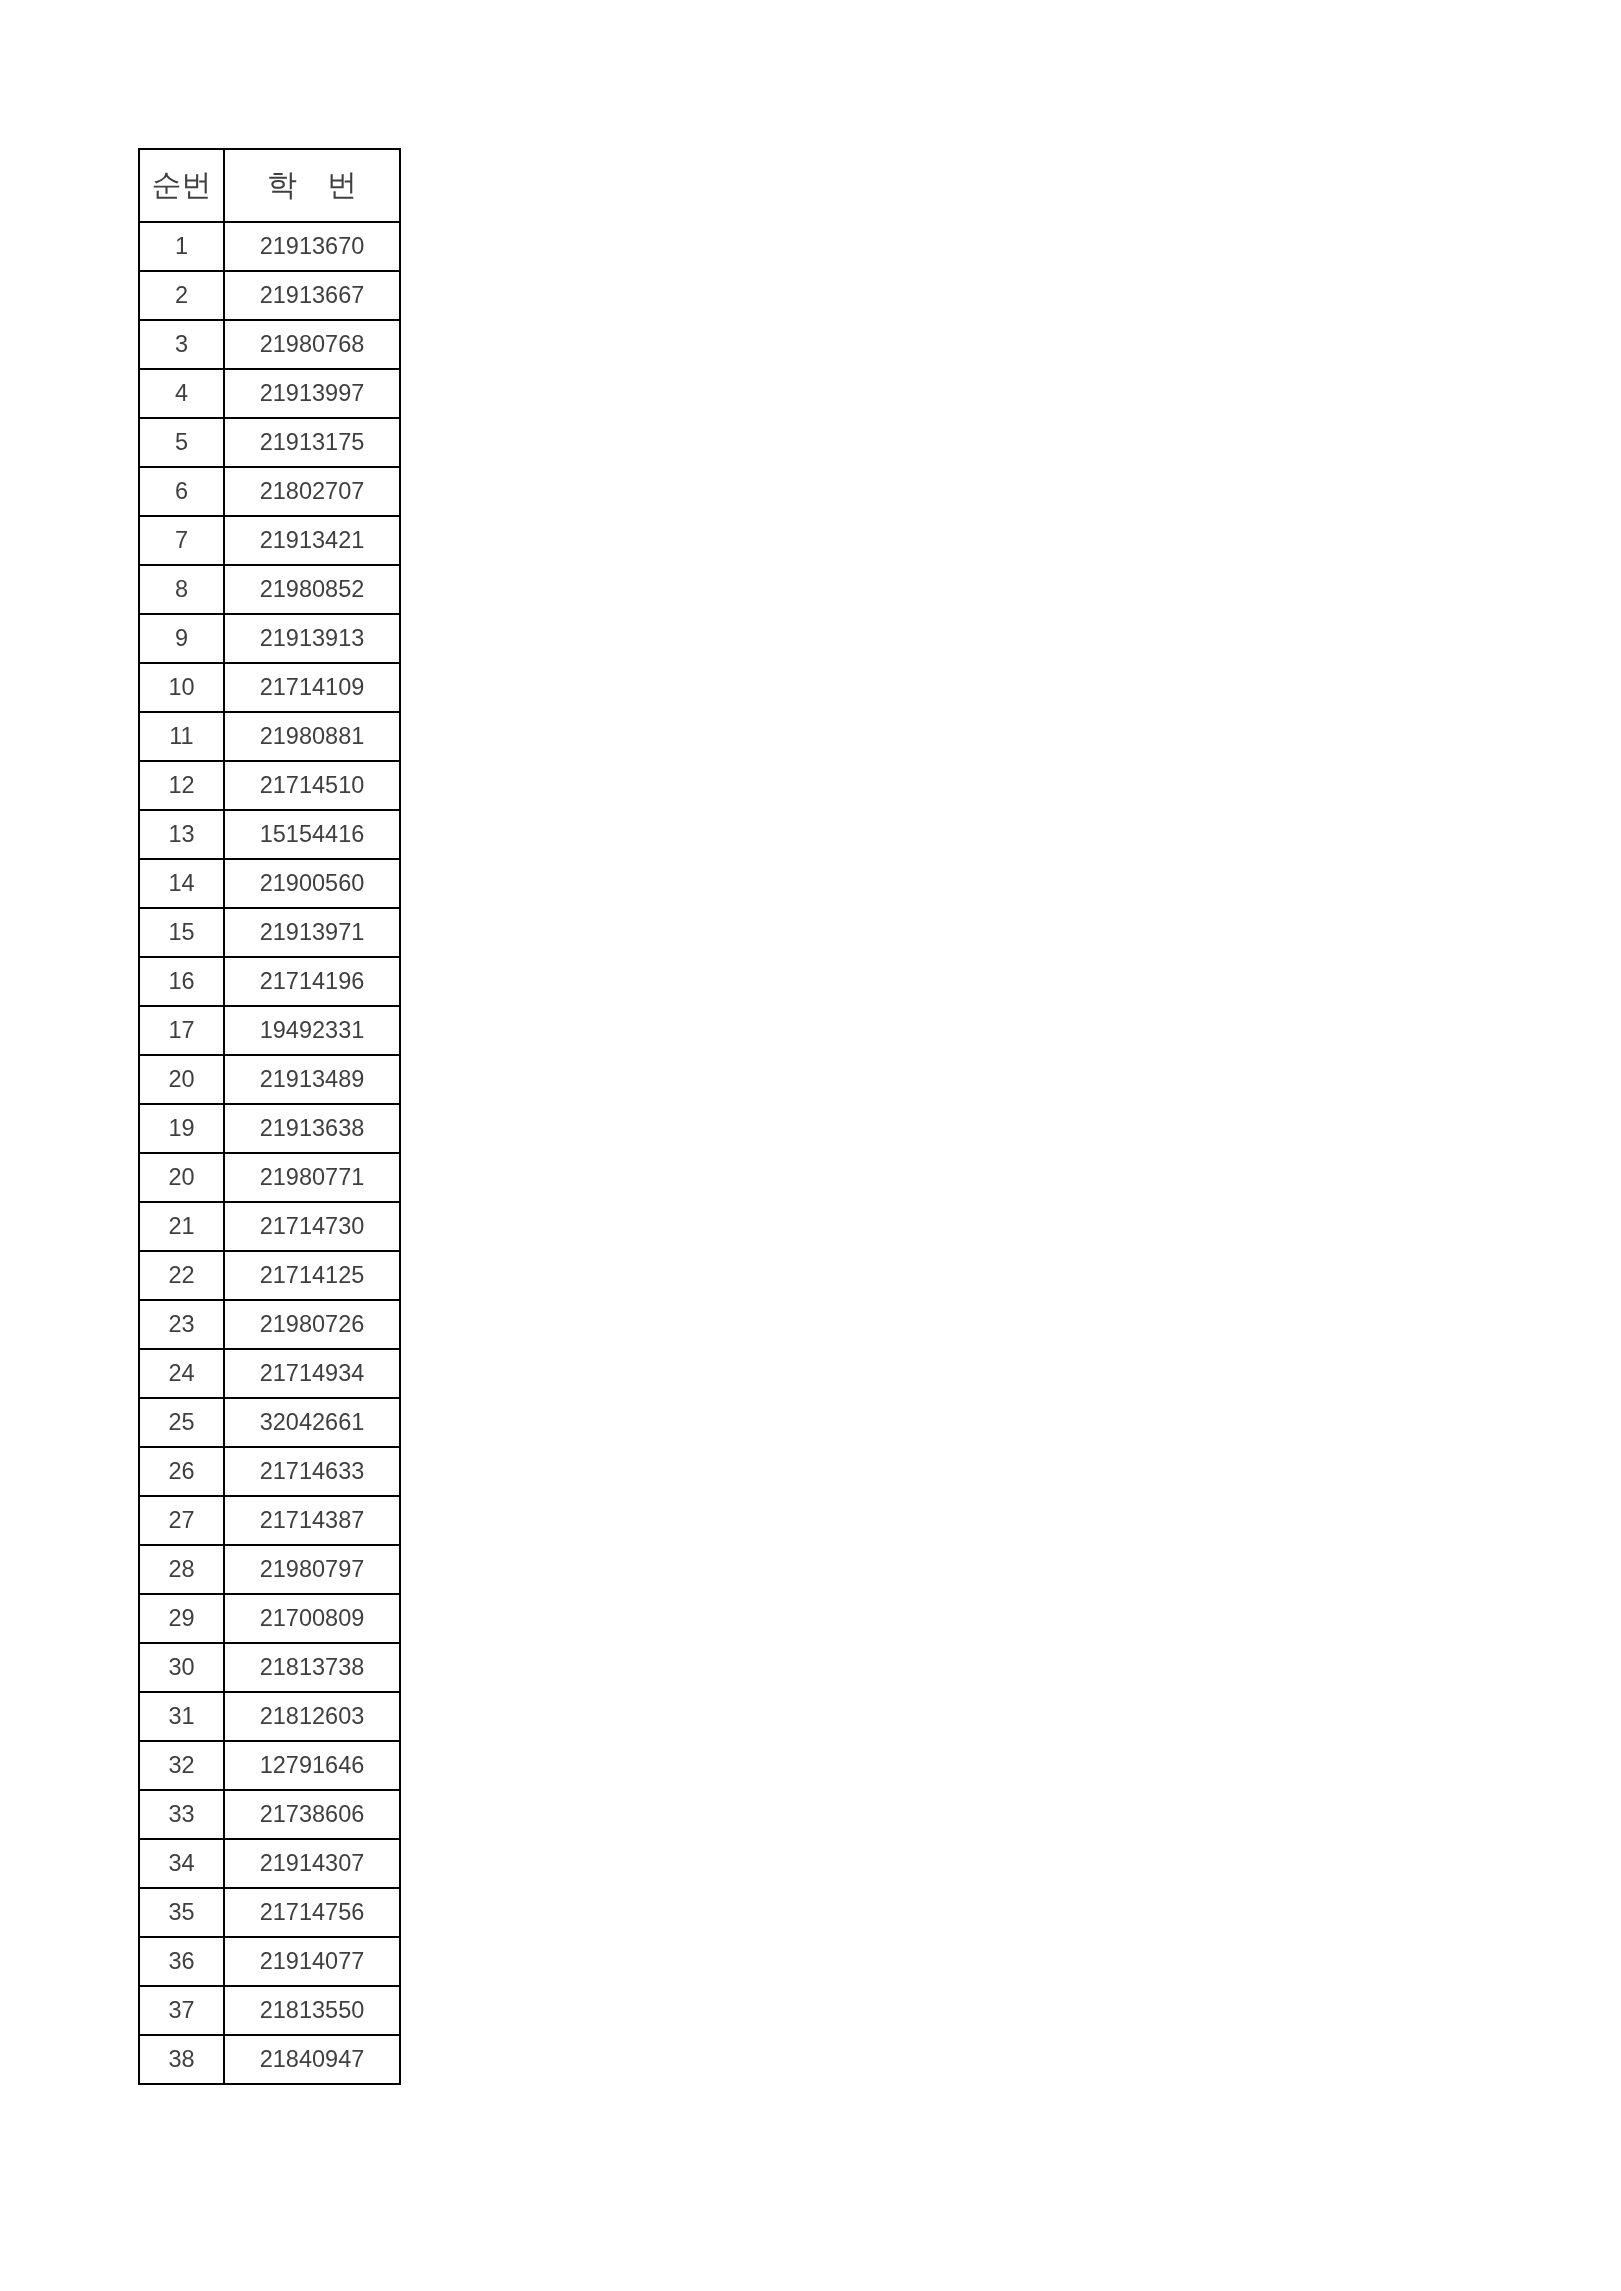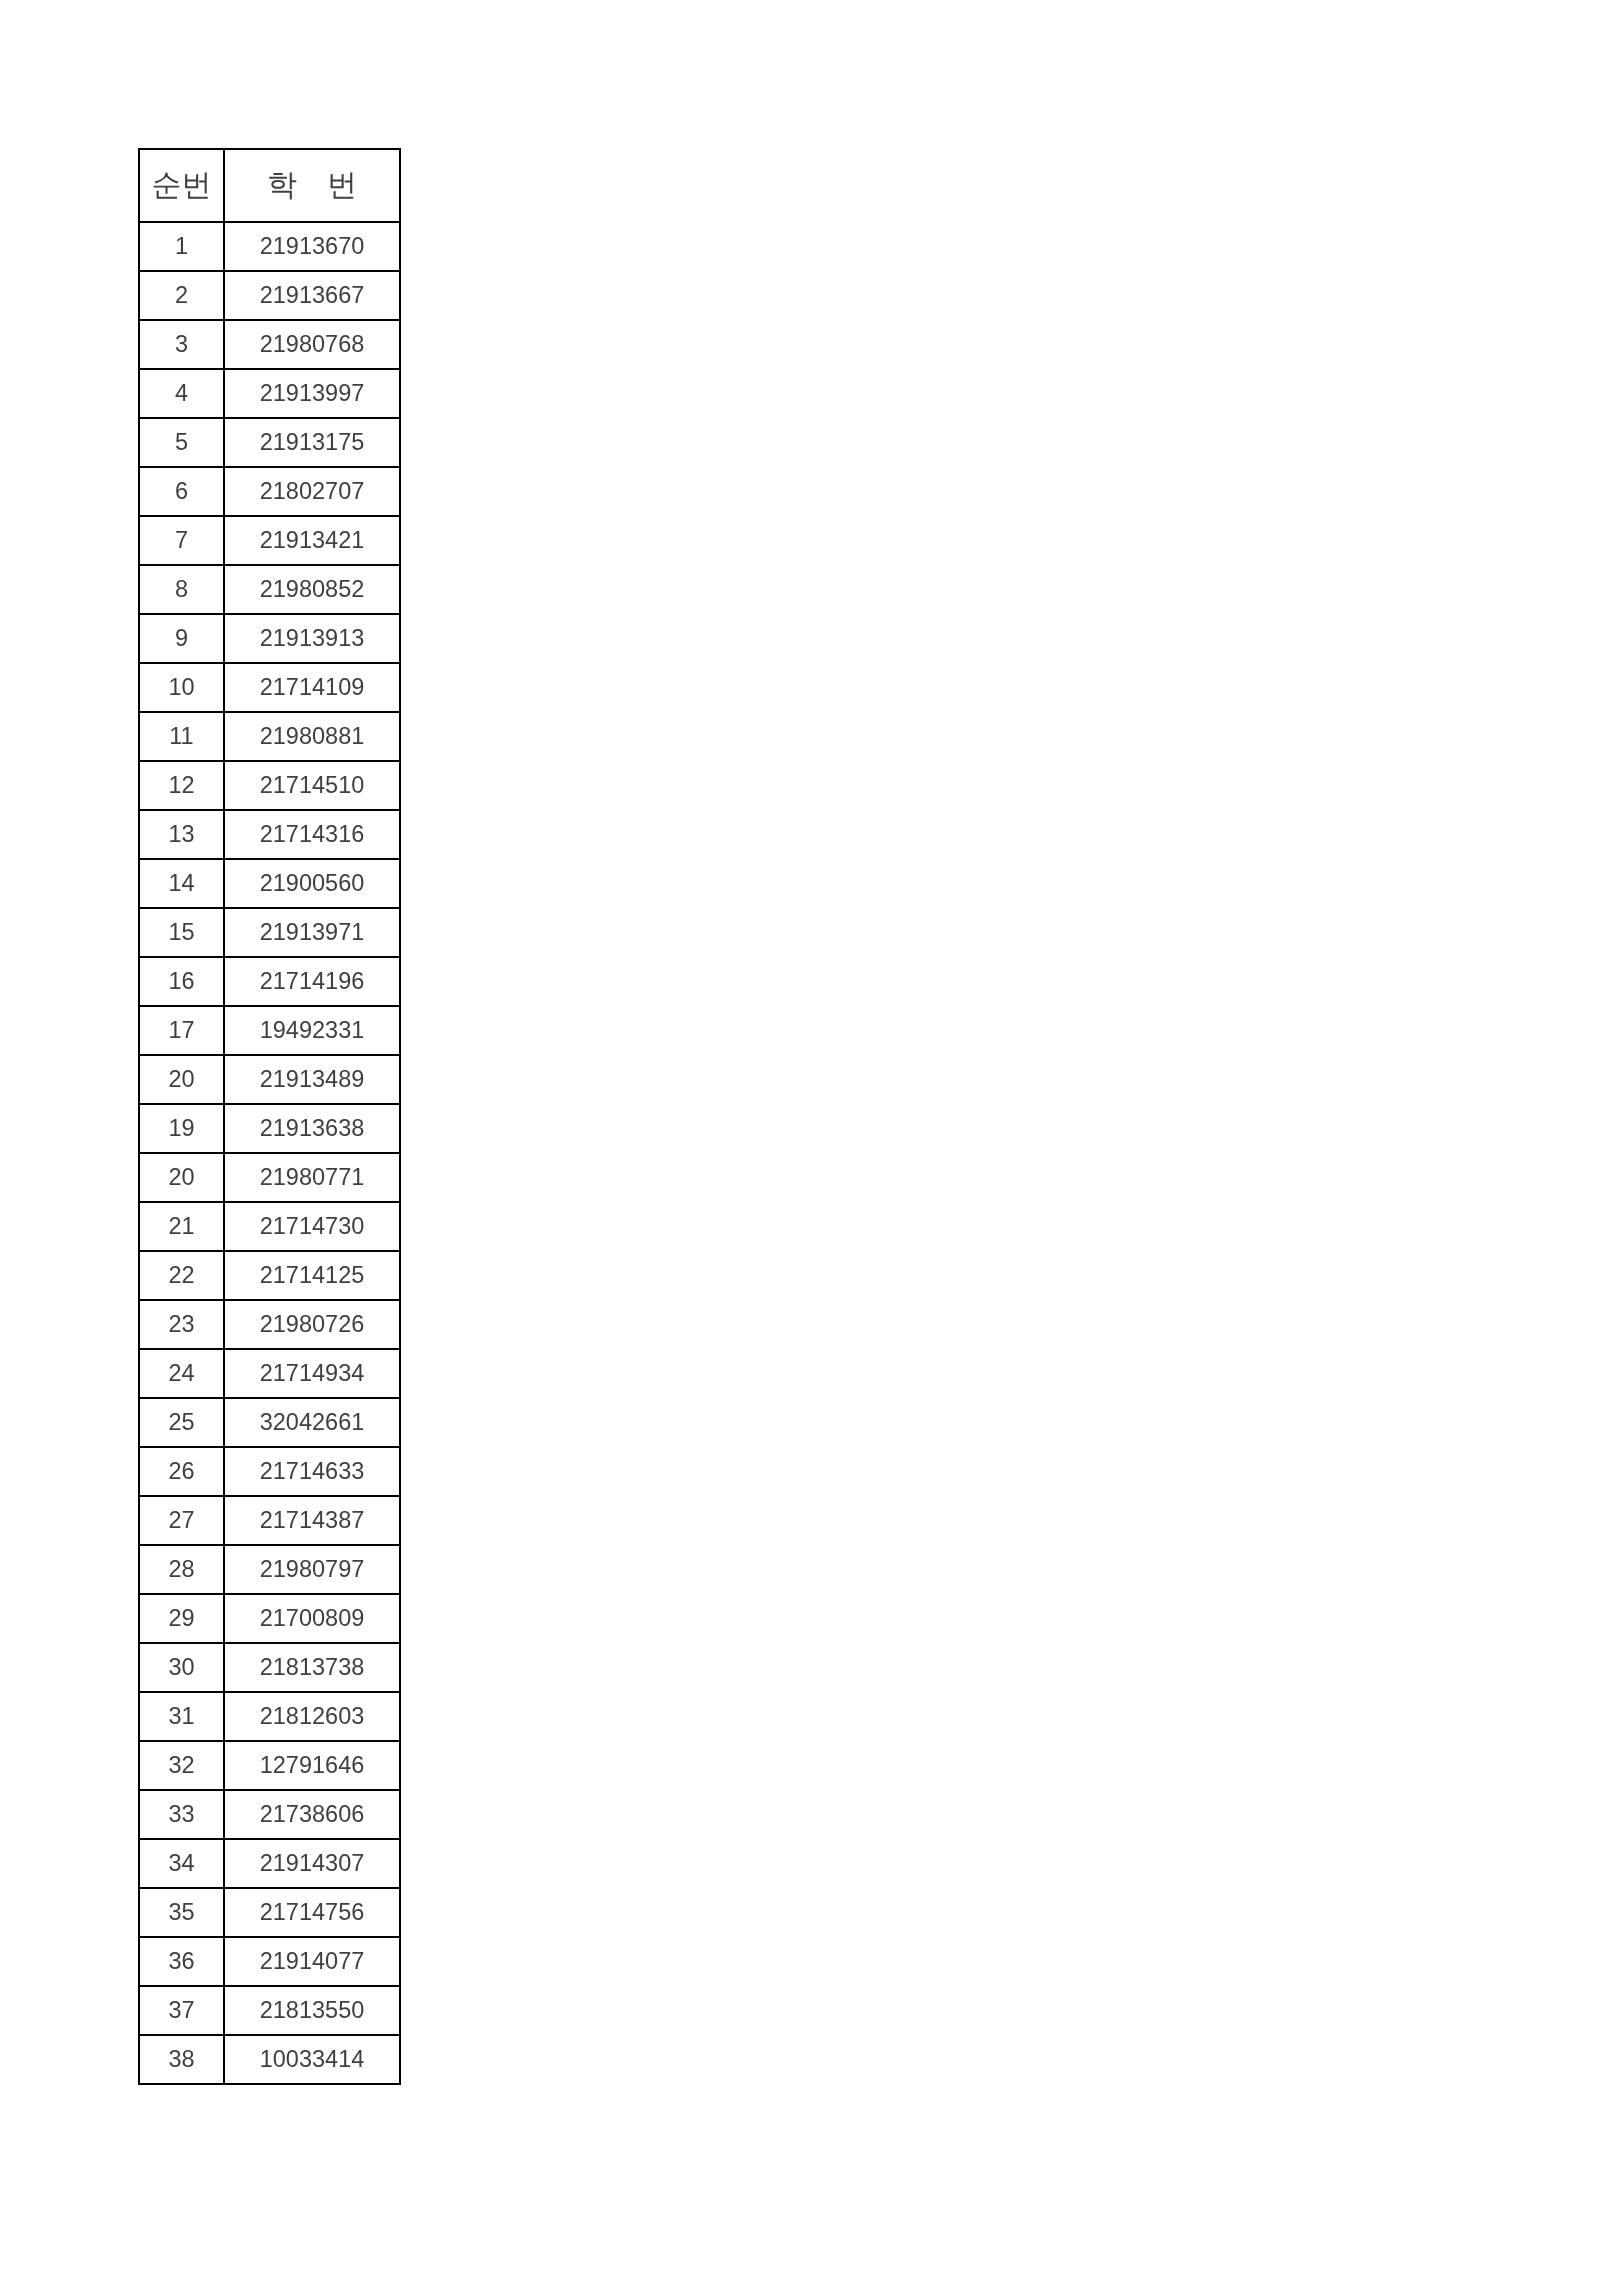"21714316" td { text: 21714316 -> 15154416 }
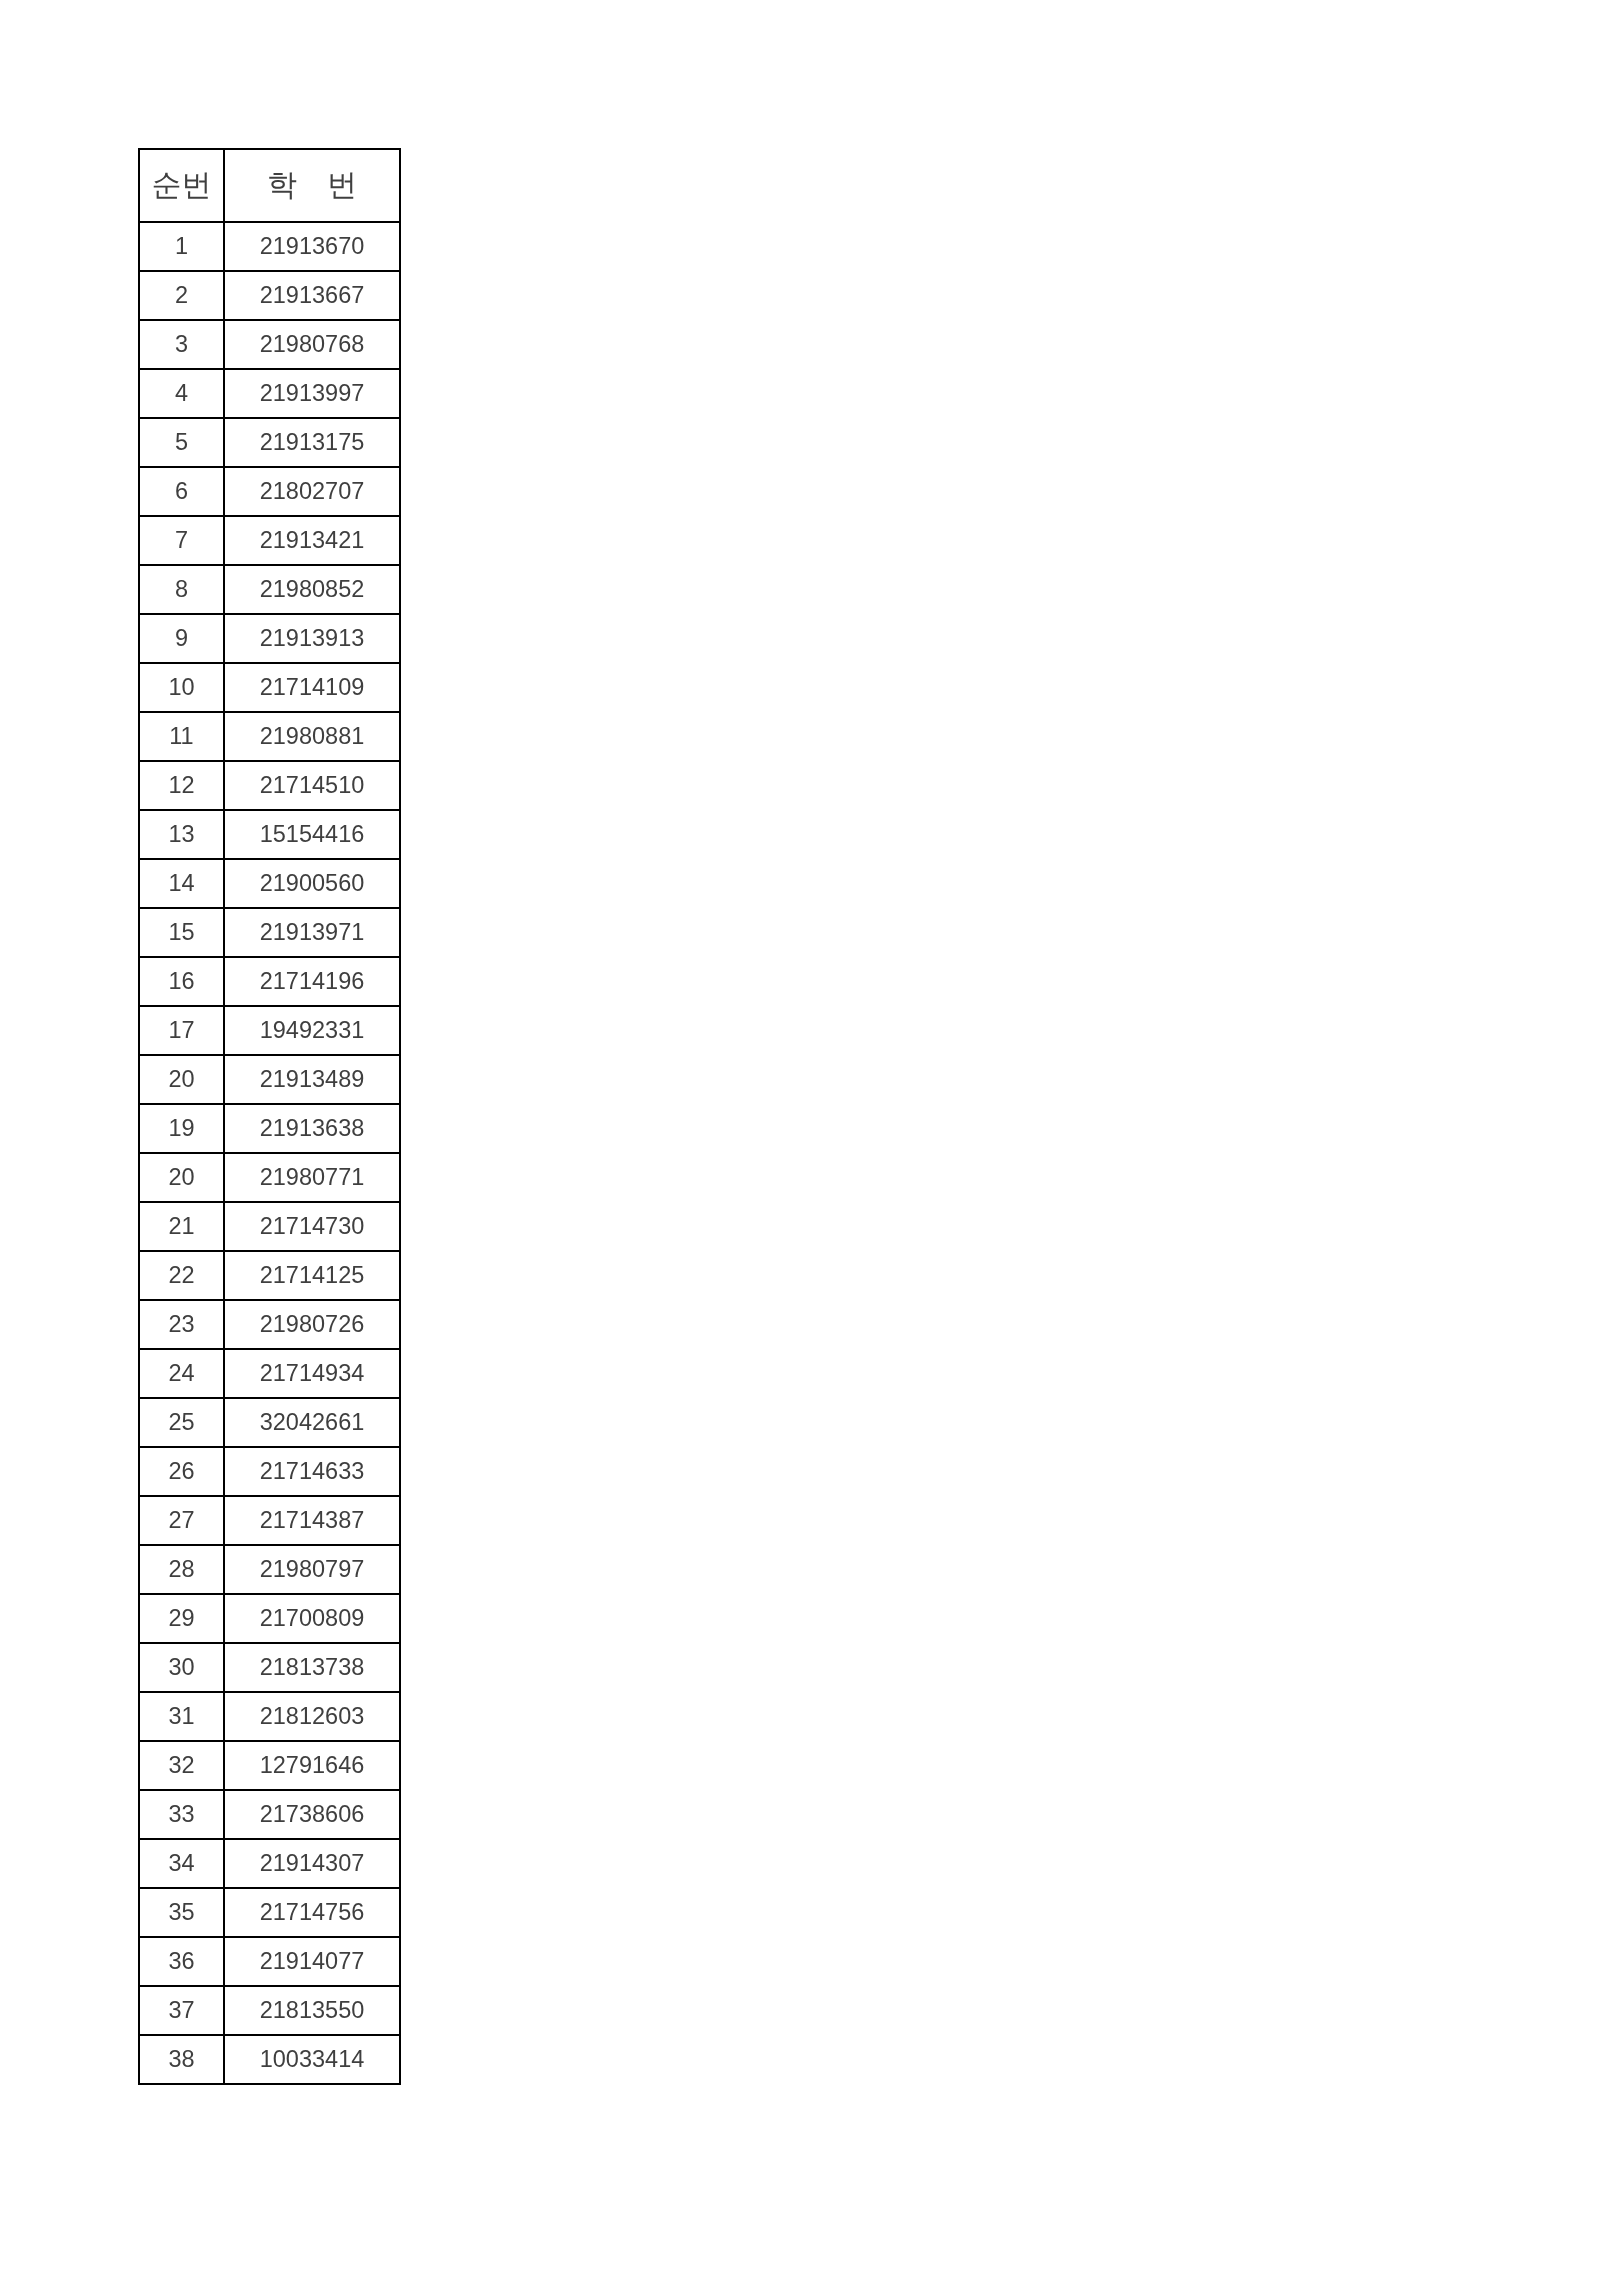"10033414" td { text: 10033414 -> 21840947 }
